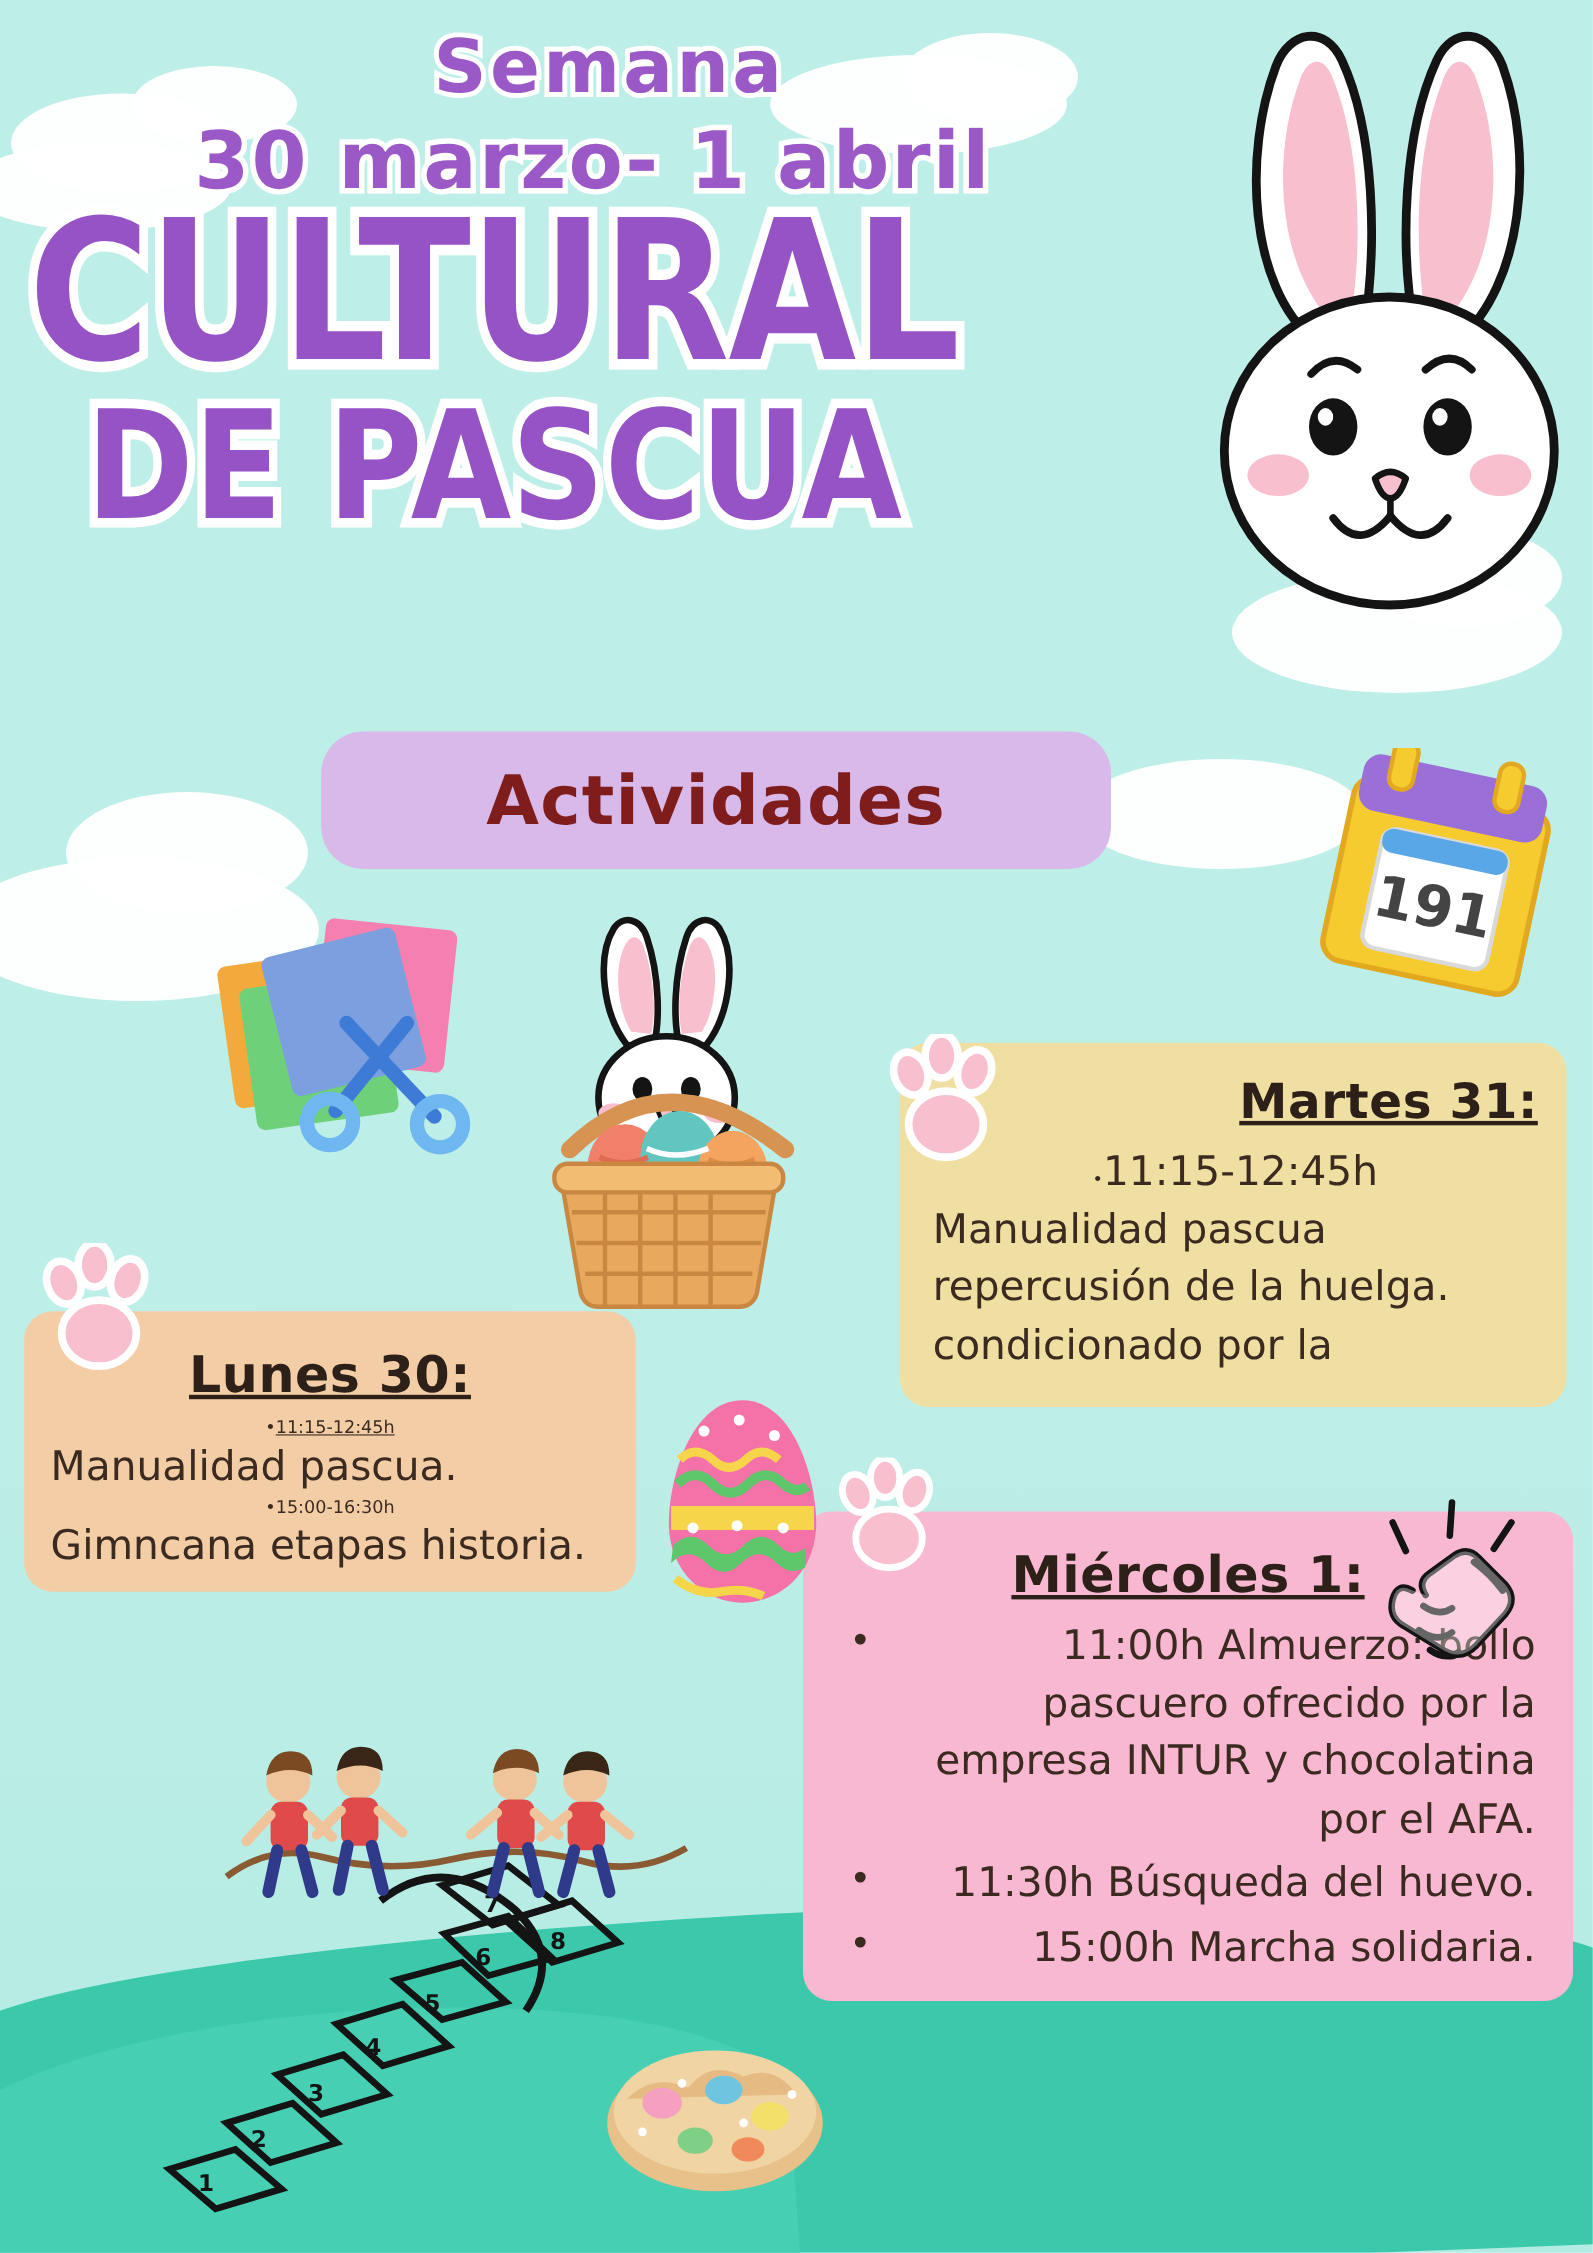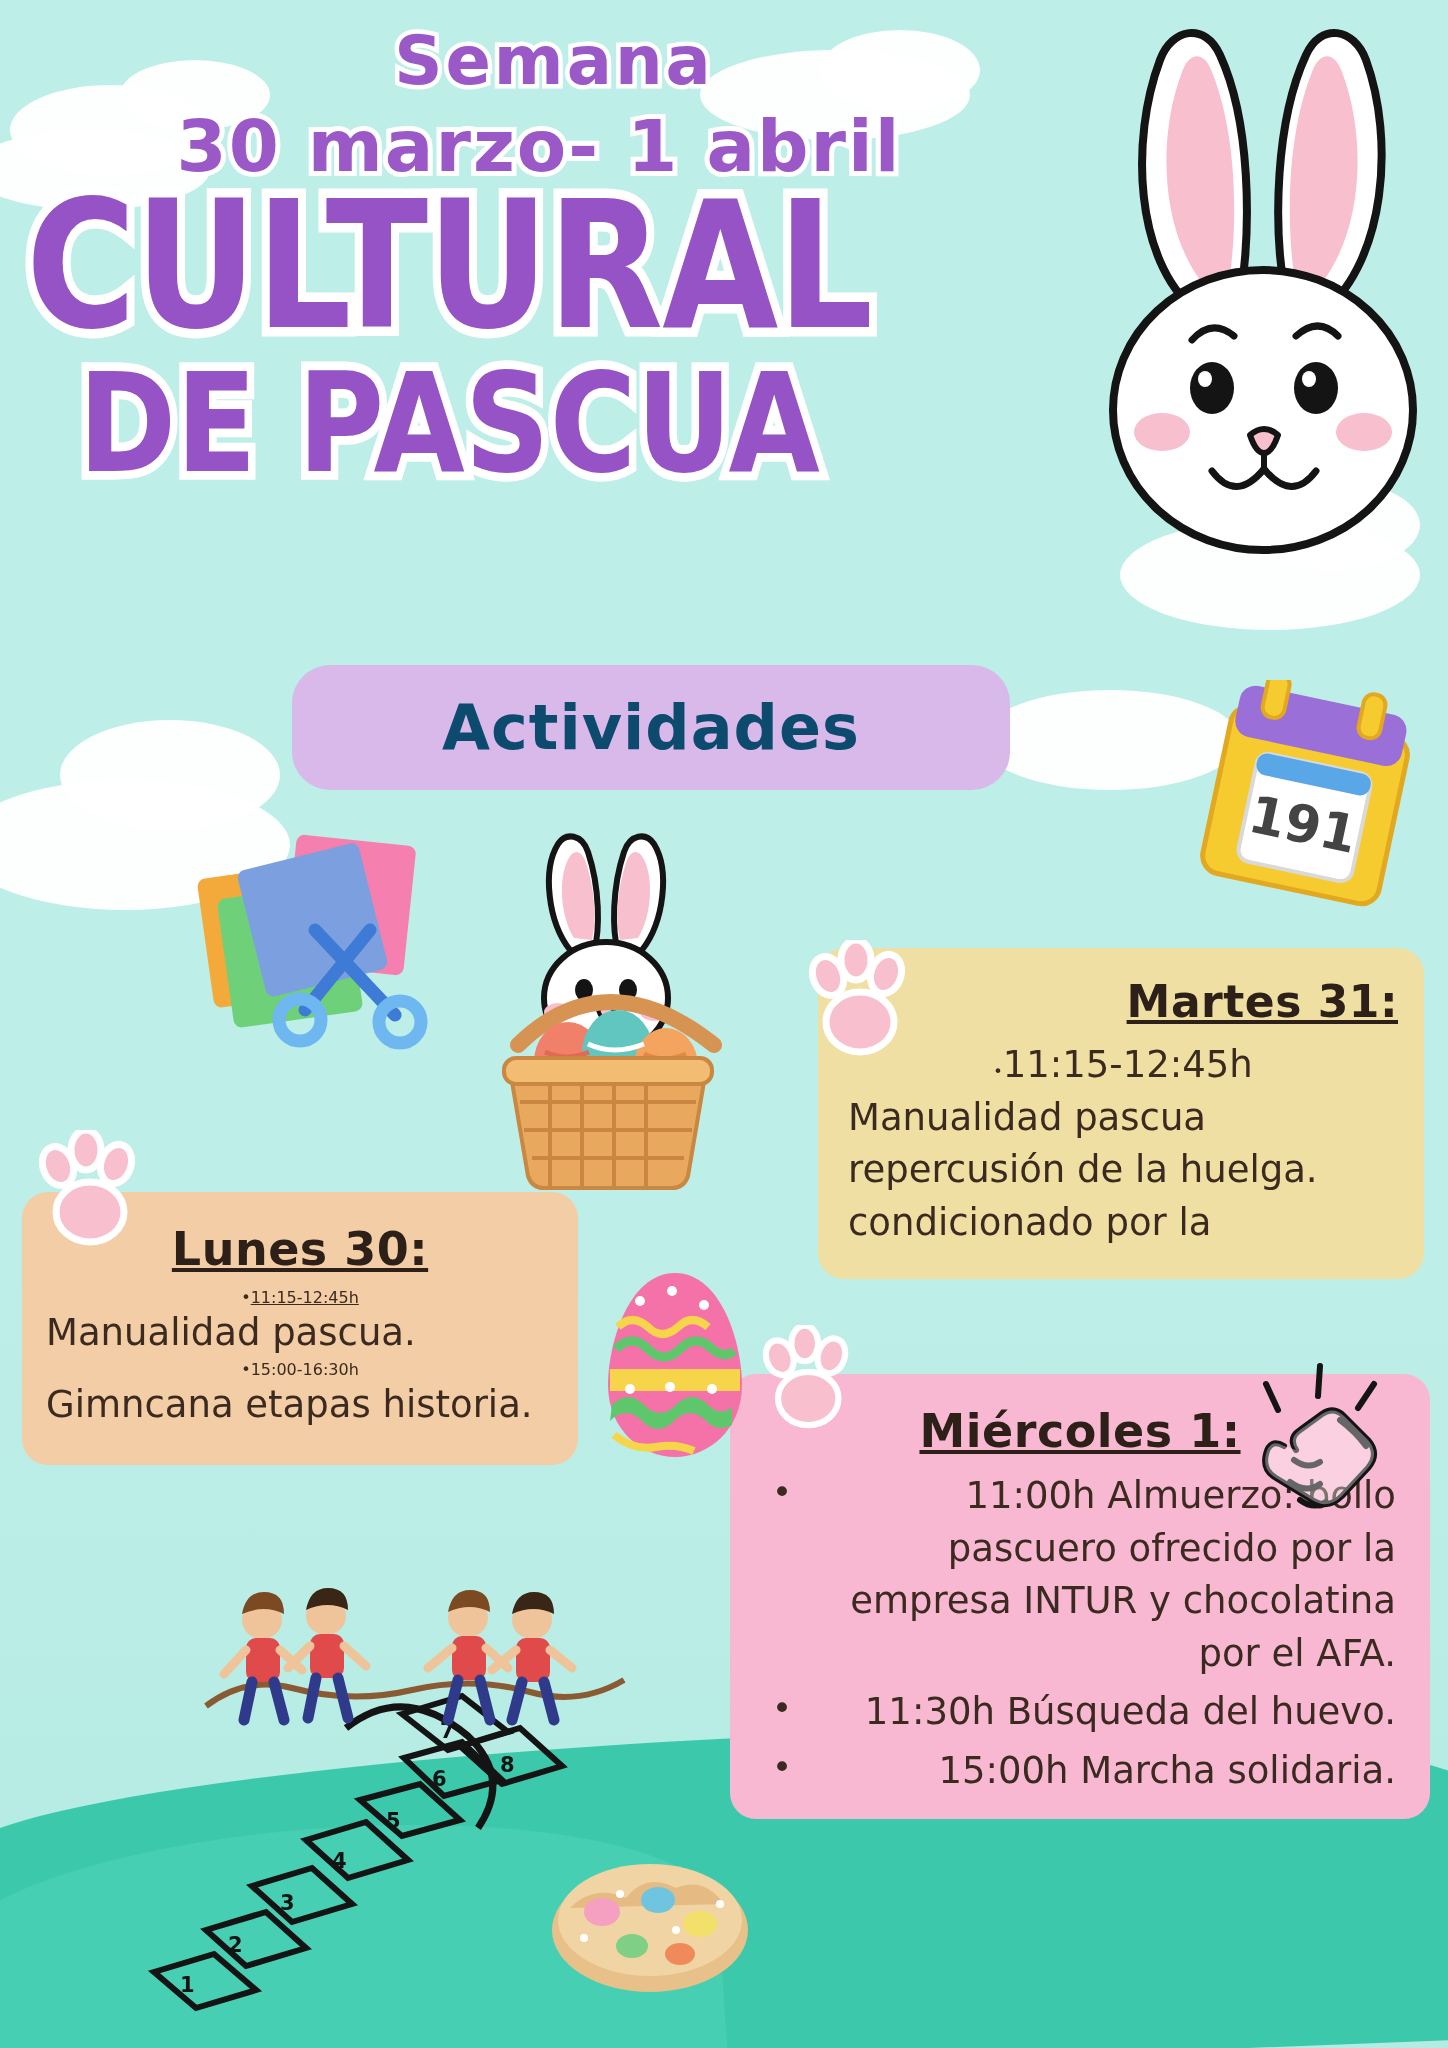"Actividades" .pill span { color: #0c4a6e -> #7f1d1d }
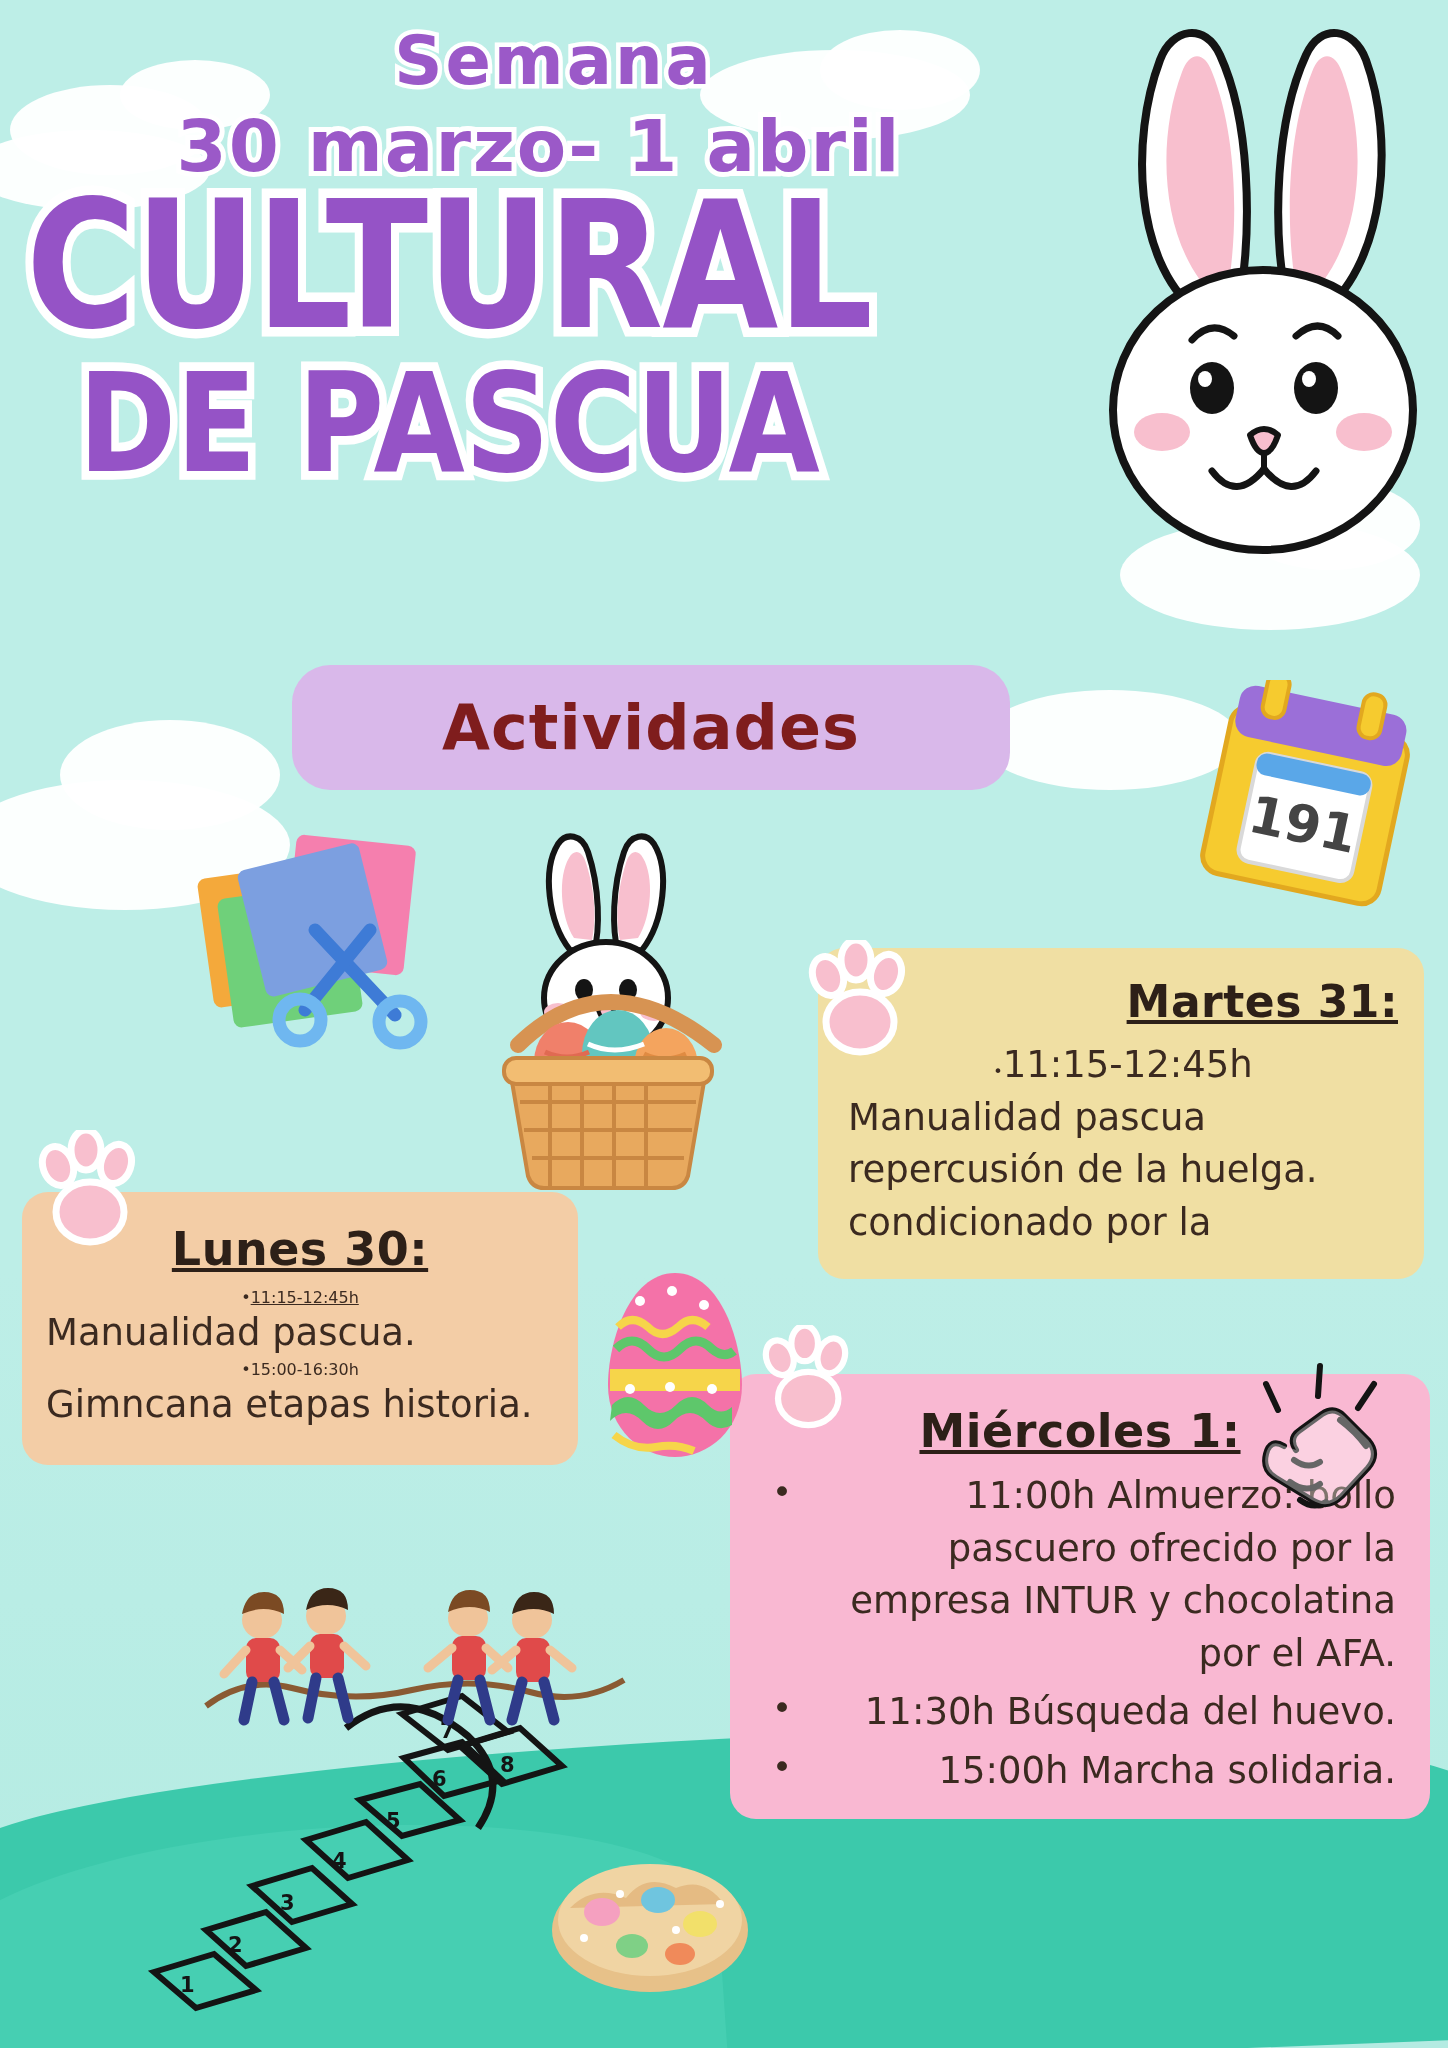"Lunes 30:" .card-lunes { padding: 30px 24px 34px 24px -> 30px 24px 16px 24px }
